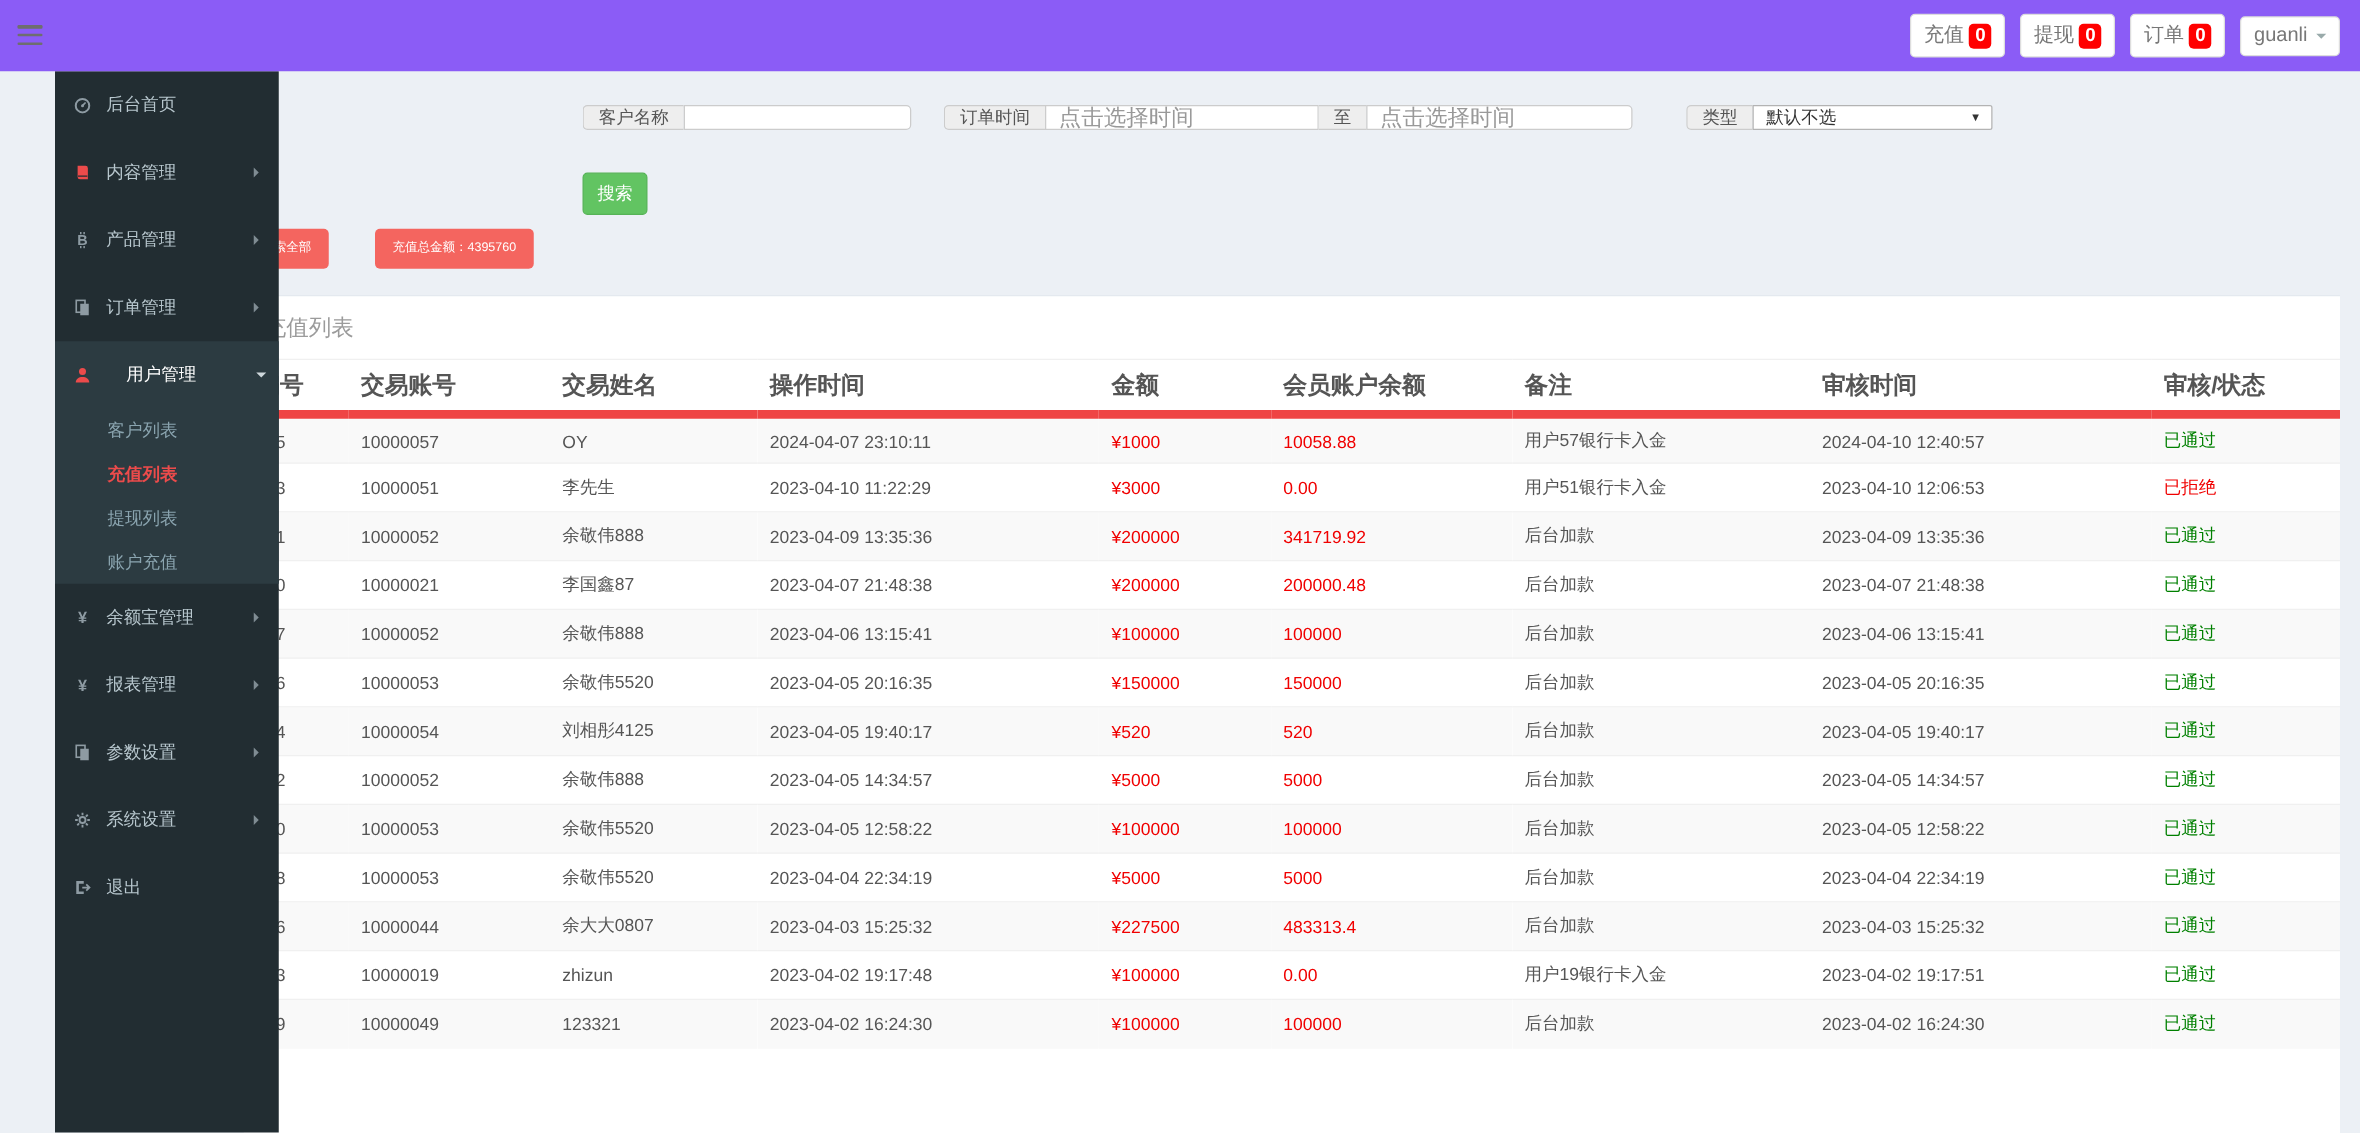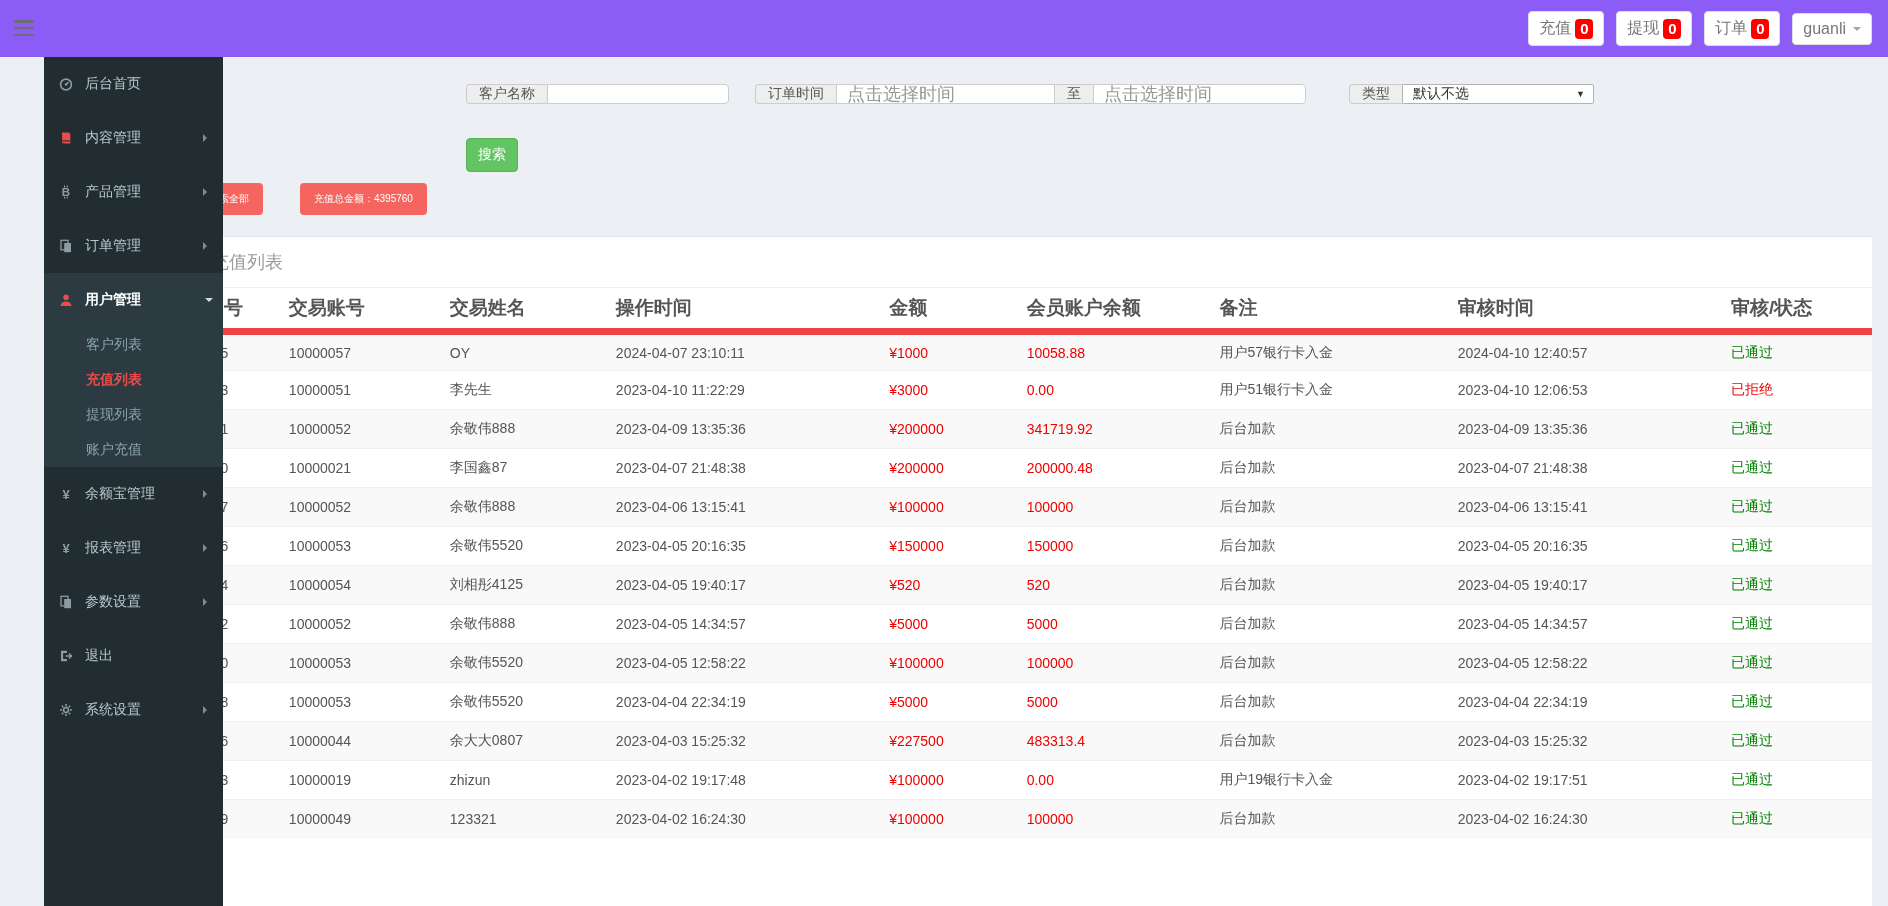"用户管理" .side-item.active-parent { font-weight: bold -> normal; gap: none -> 16px }
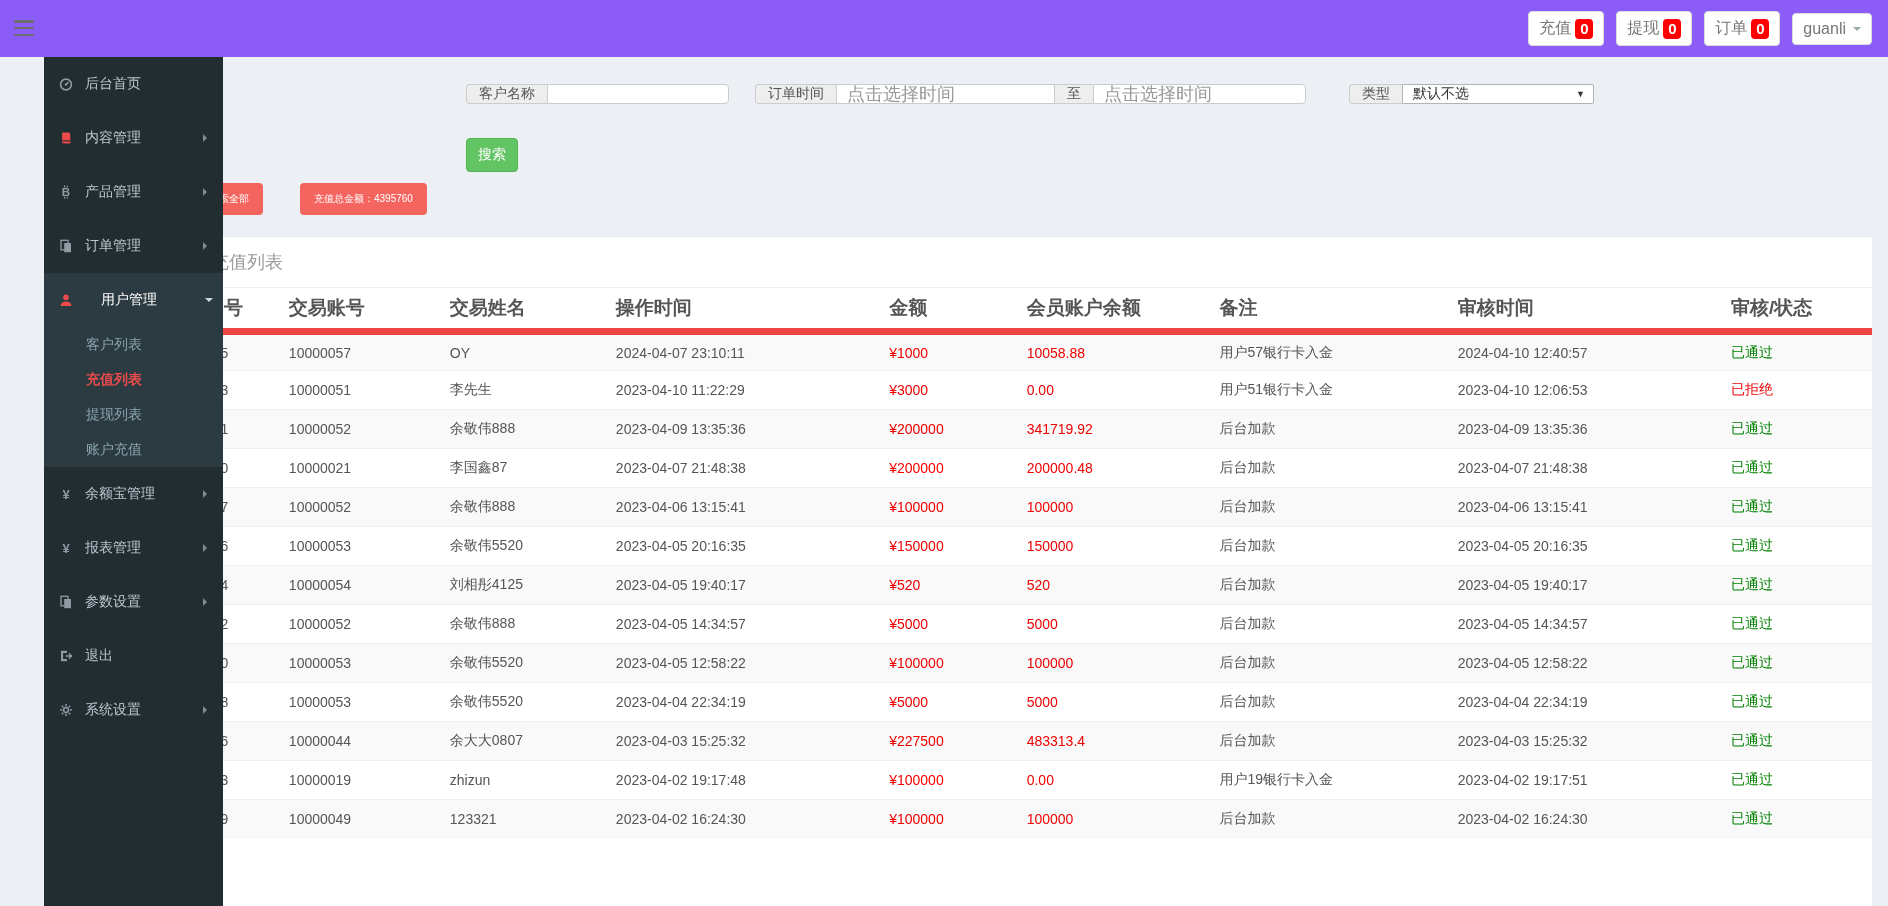"退出" div { order: before "系统设置" -> after "系统设置" }
